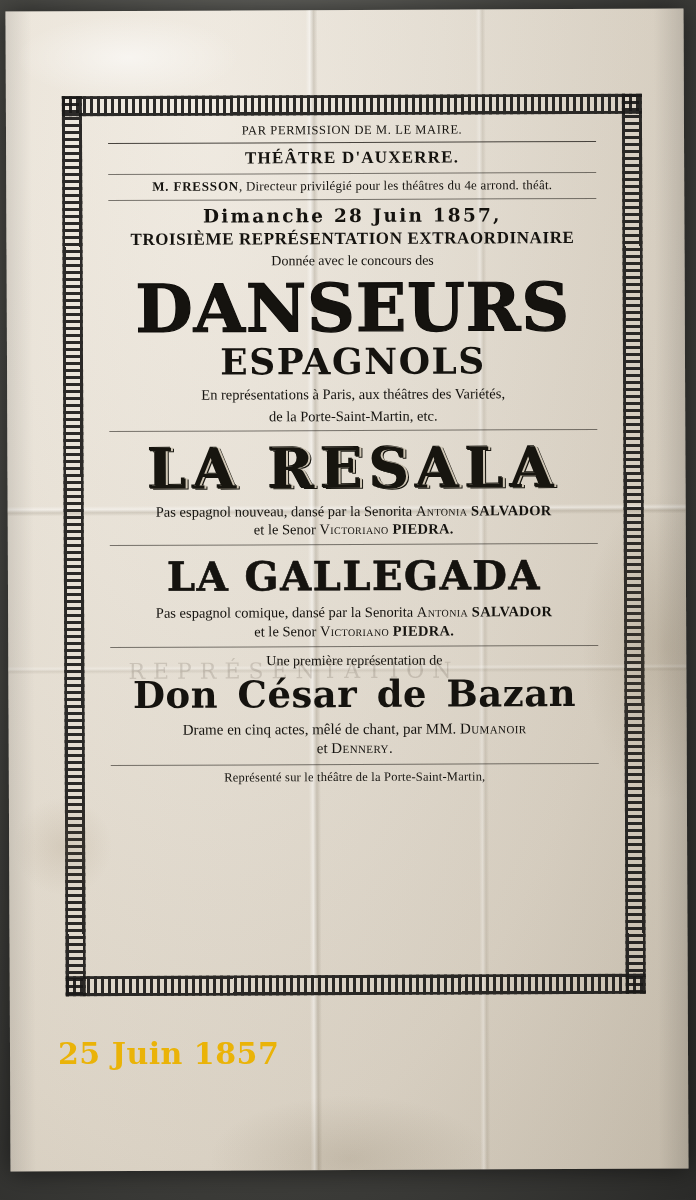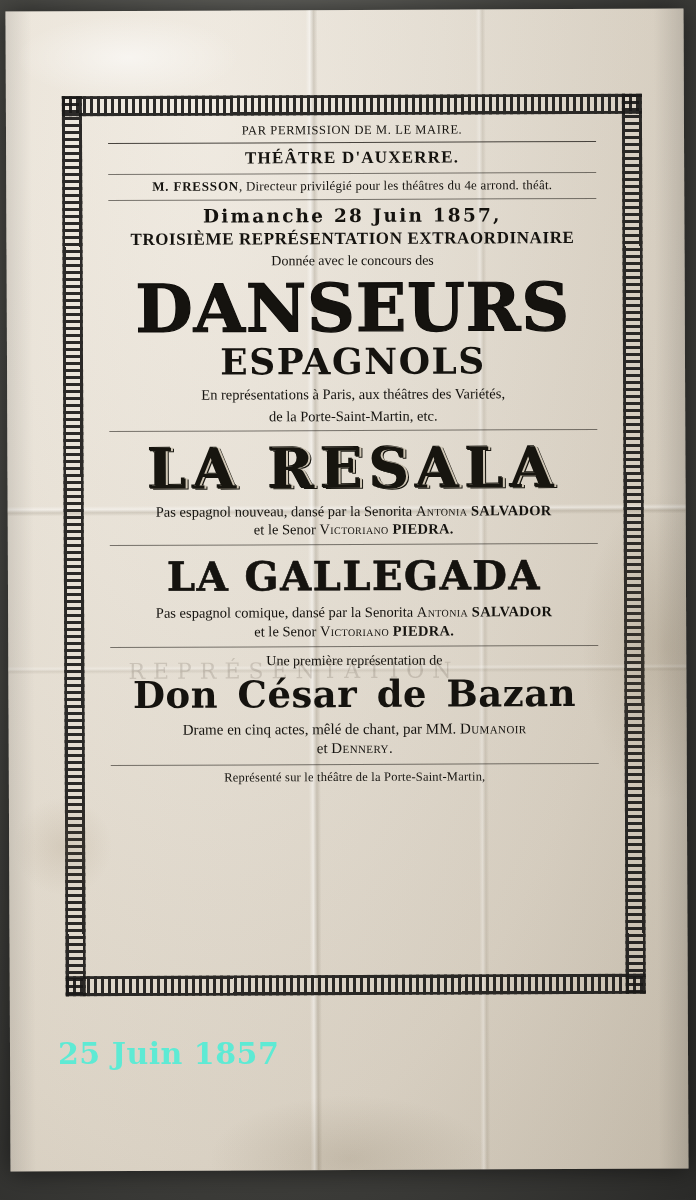"25 Juin 1857" .photo-caption { color: #5eead4 -> #eab308 }
